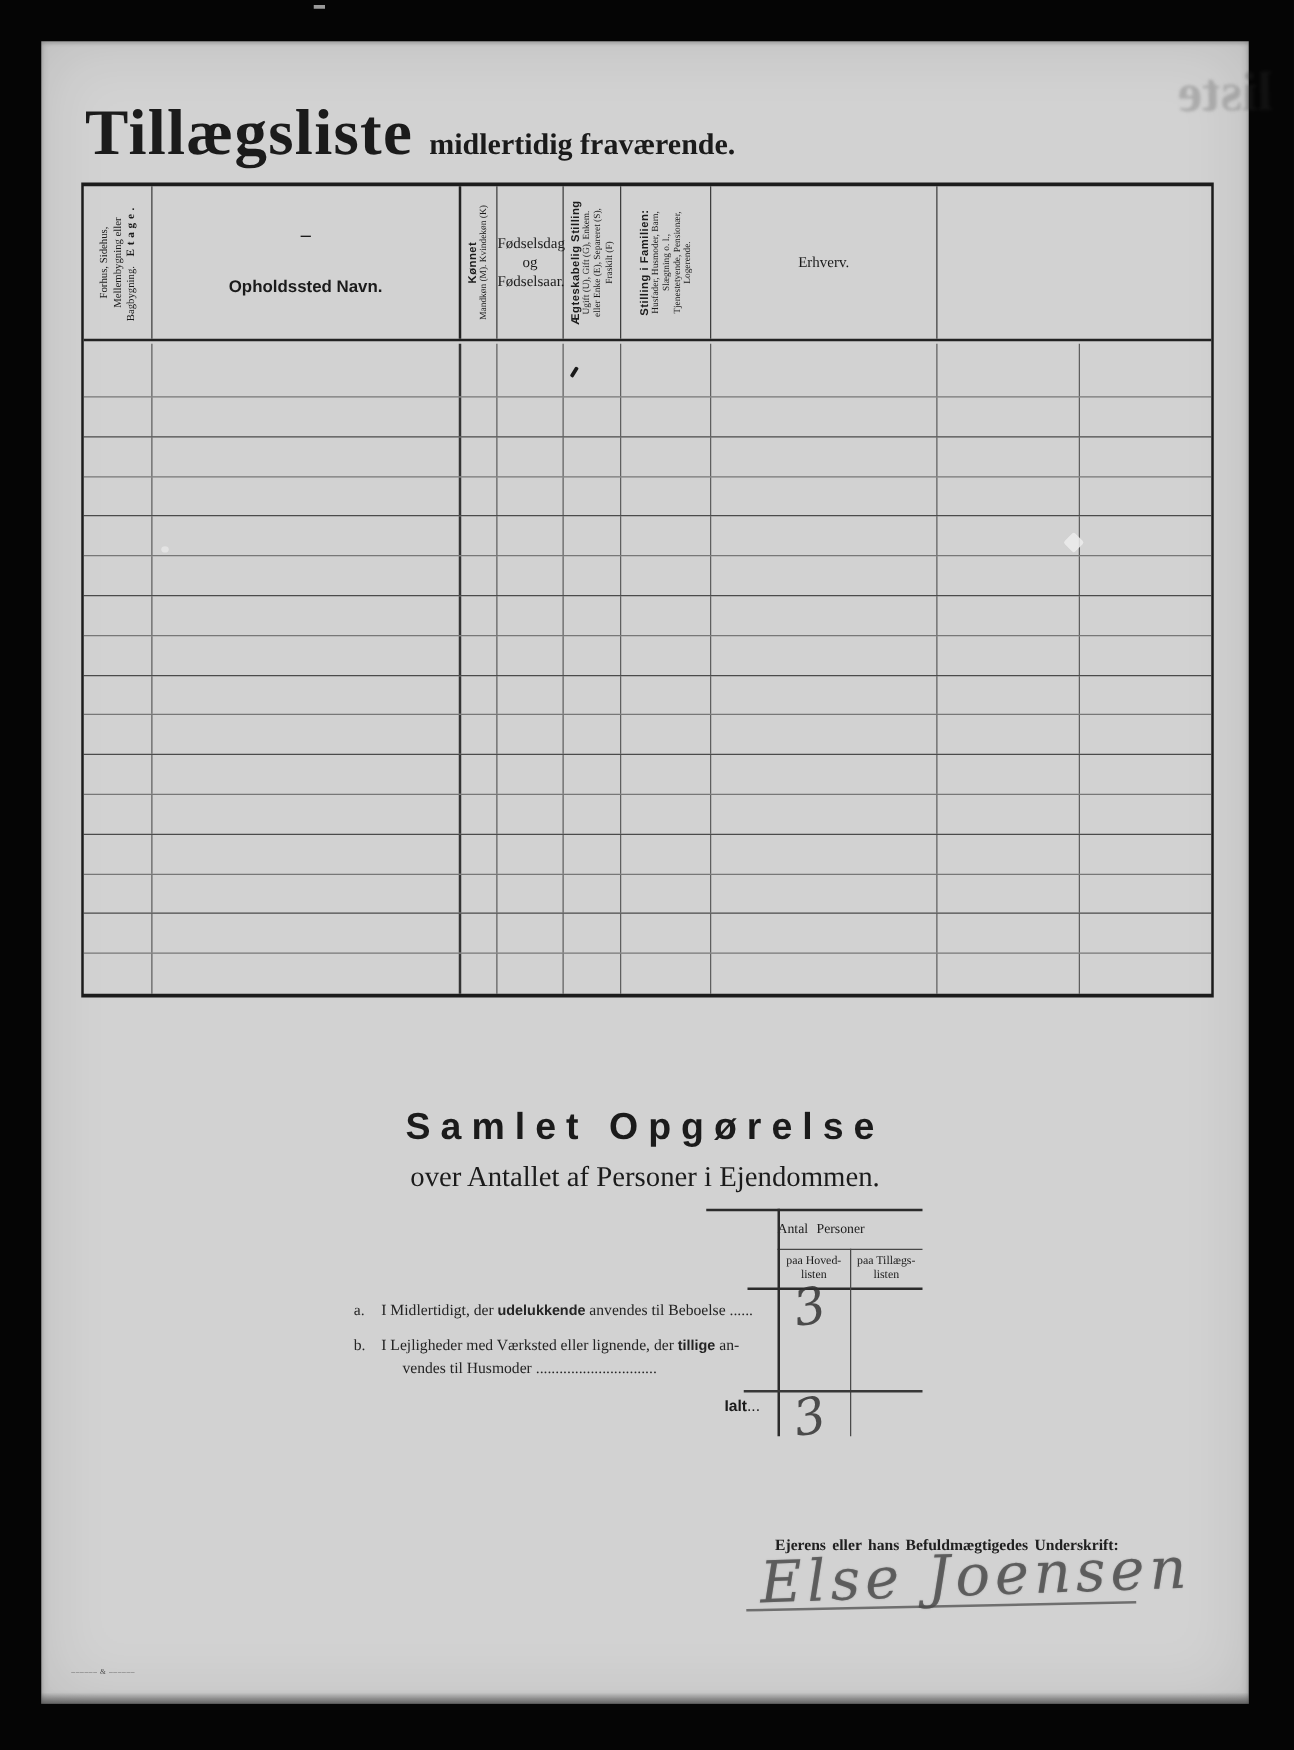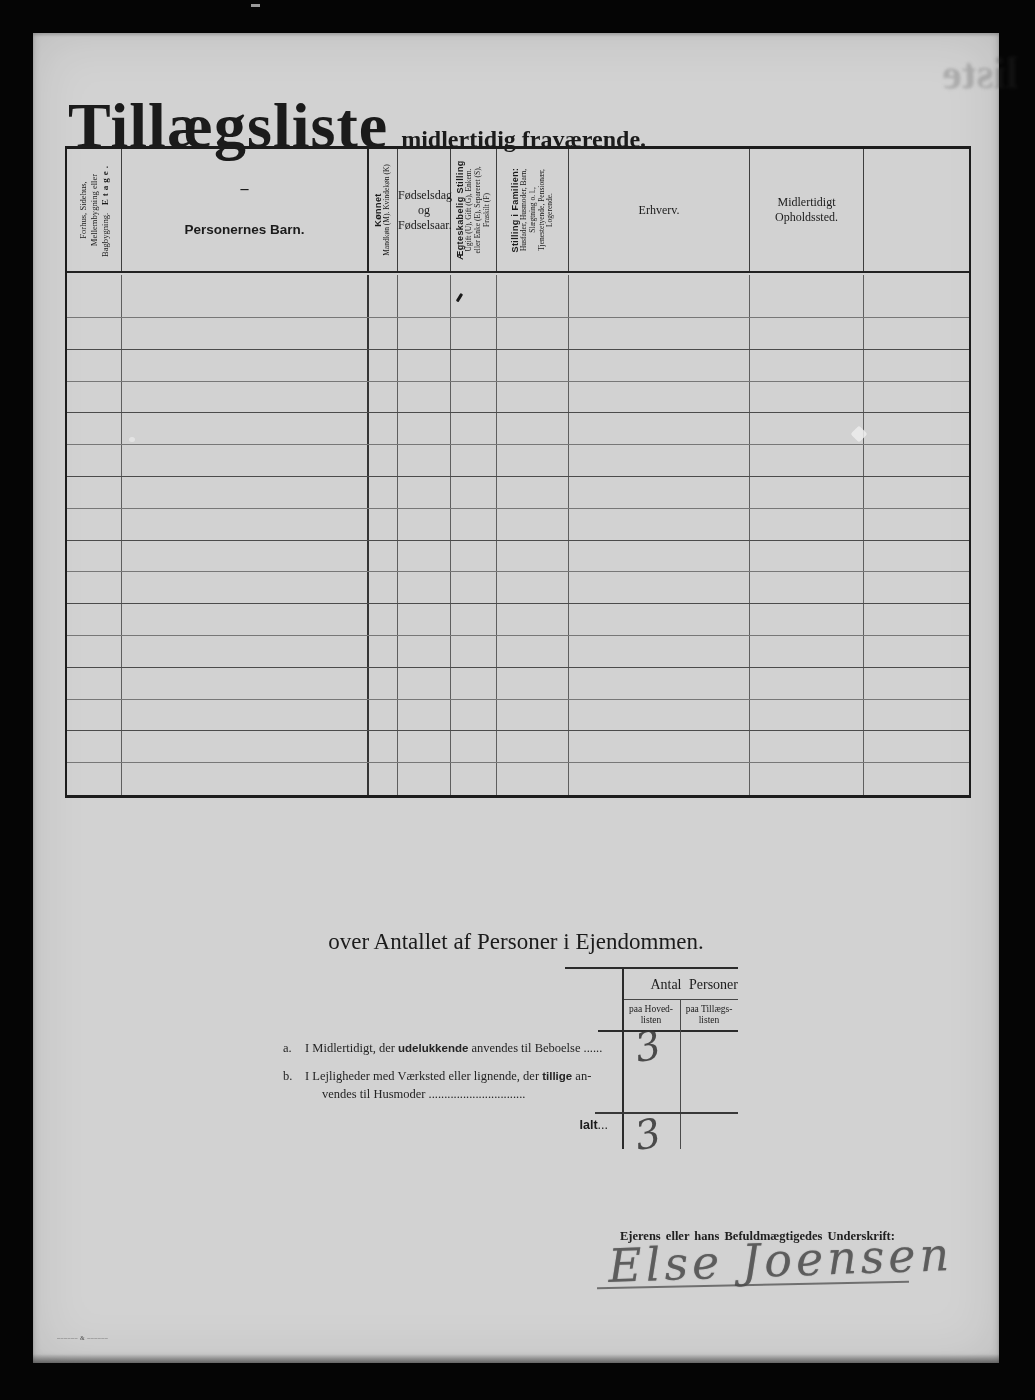"Tillægsliste" .t-main { font-size: 64px -> 52px; margin-top: 12px -> none }
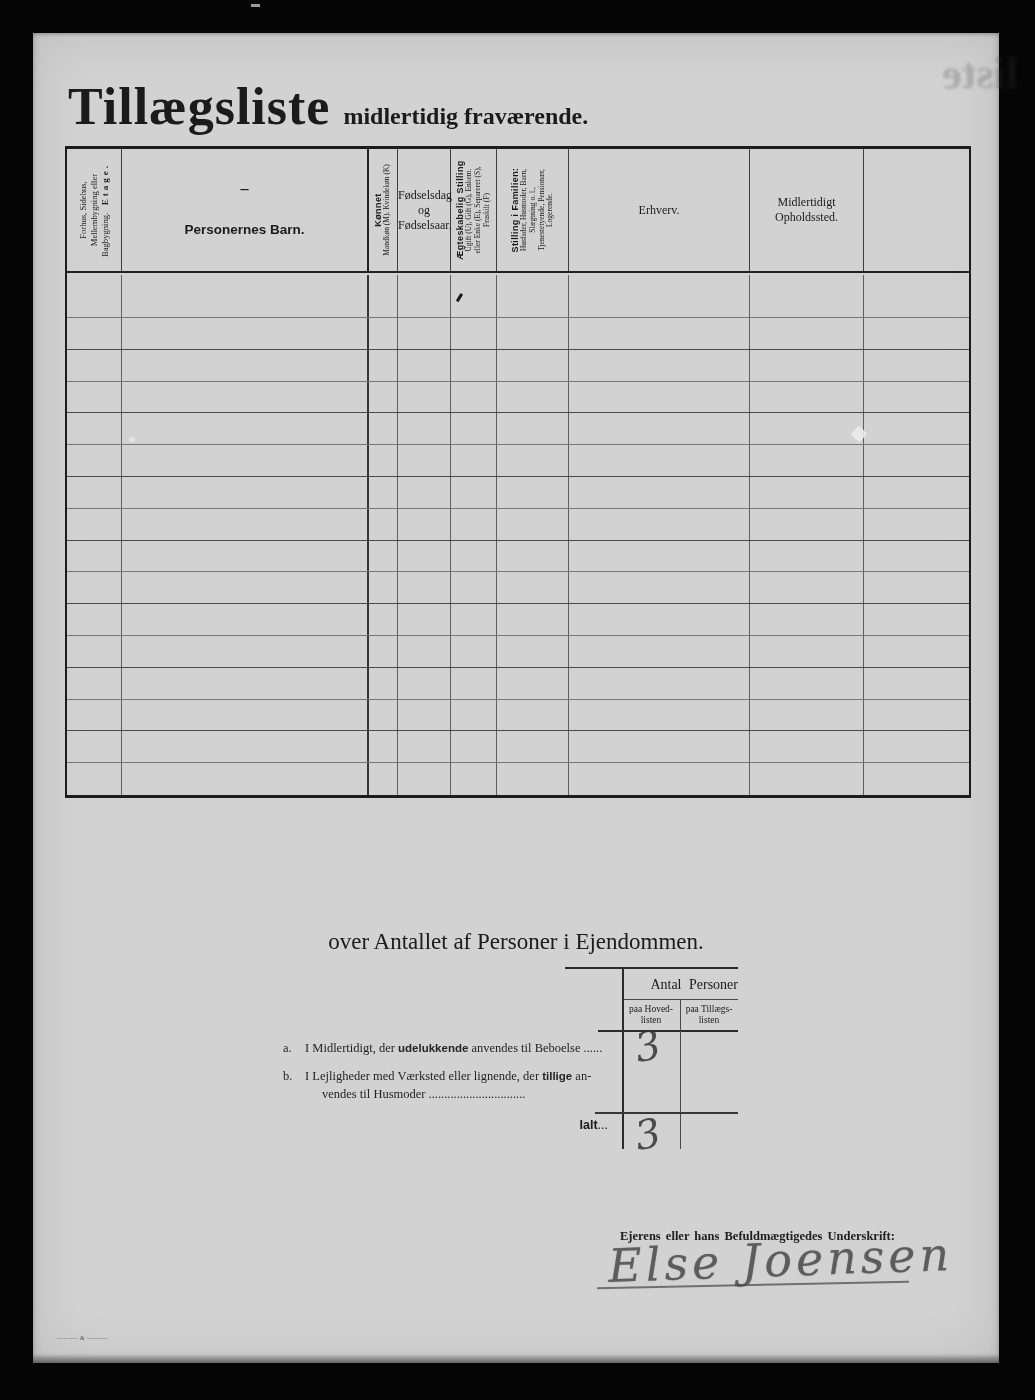"Midlertidigt" div.hcell { html: <div> <div> <div>Midlertidigt</div> <div>Opholdssted.</div> </div> </div> -> none }
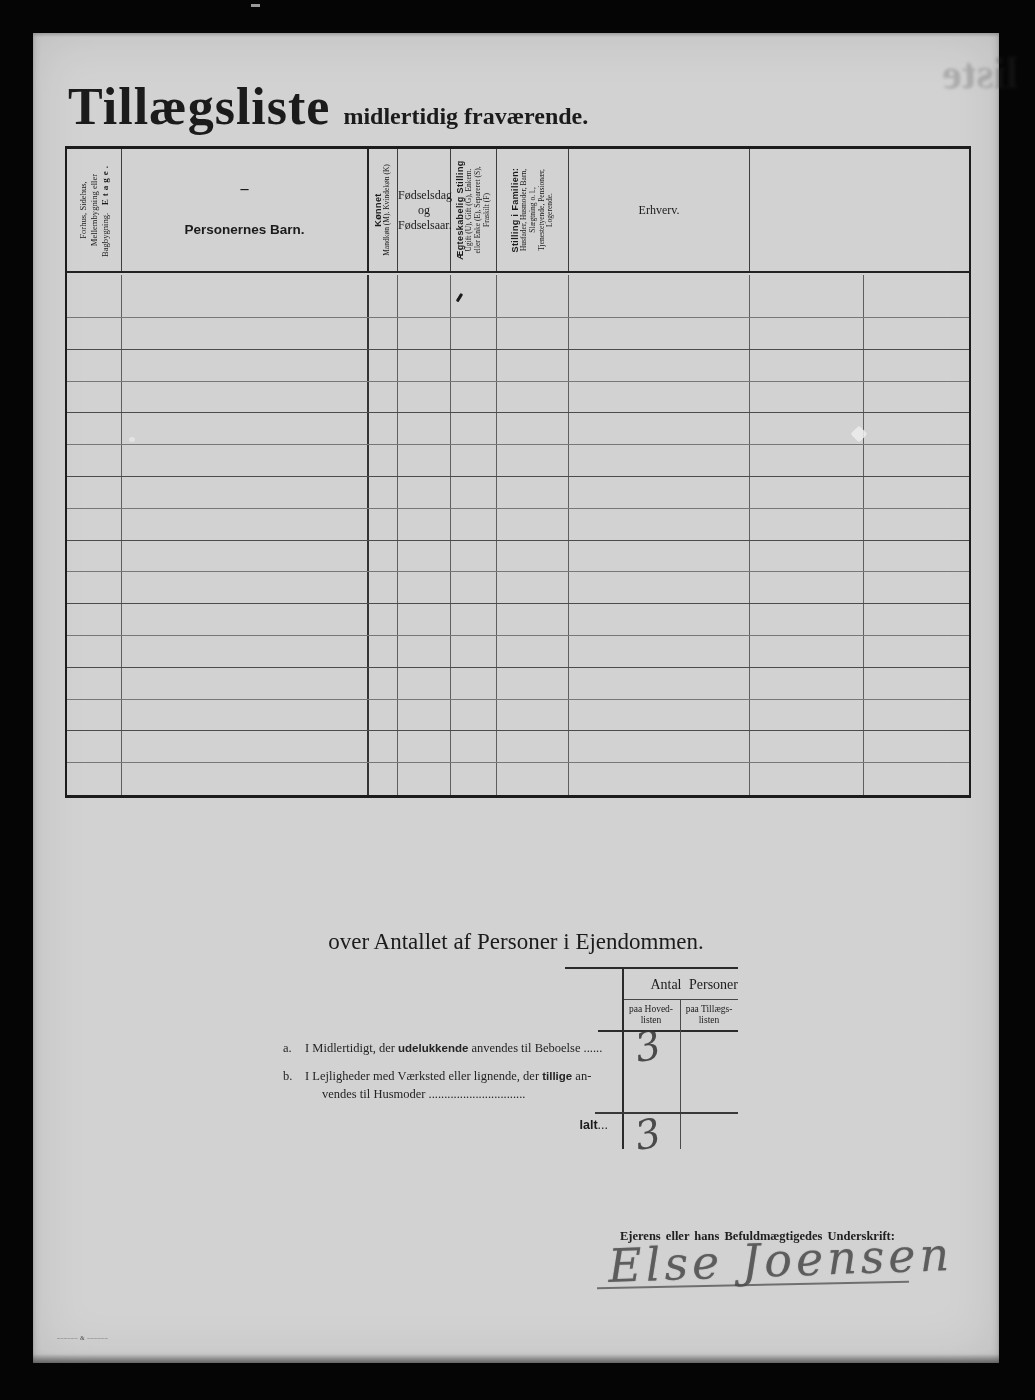"Personernes Barn." div.hb { text: Personernes Barn -> Opholdssted Navn }
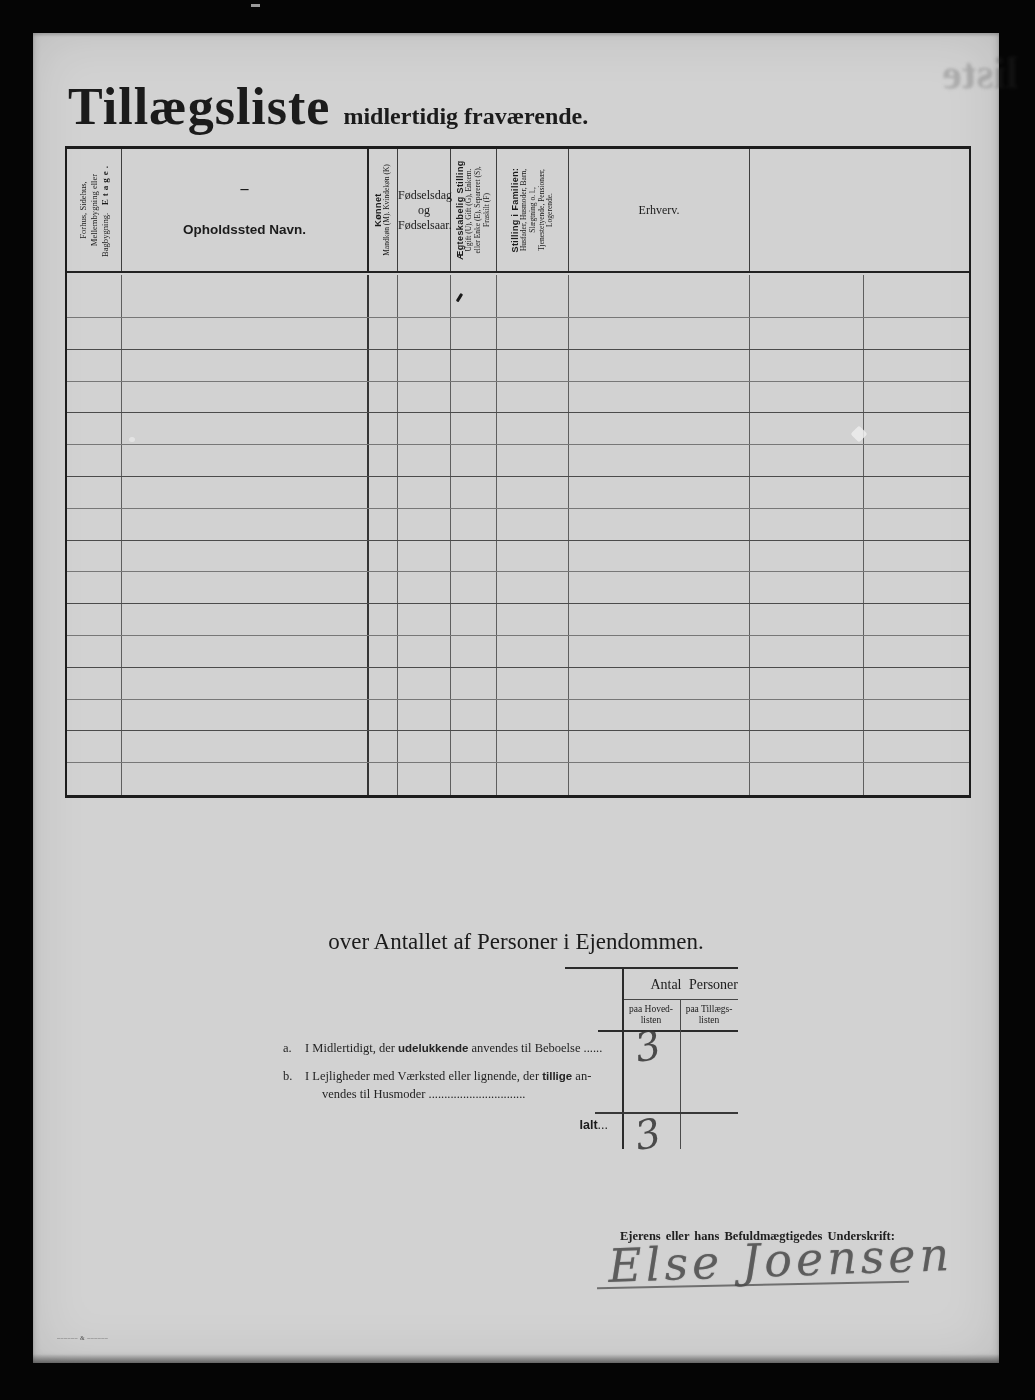"Samlet Opgørelse" div.s-head { html: none -> <div>Samlet Opgørelse</div> }
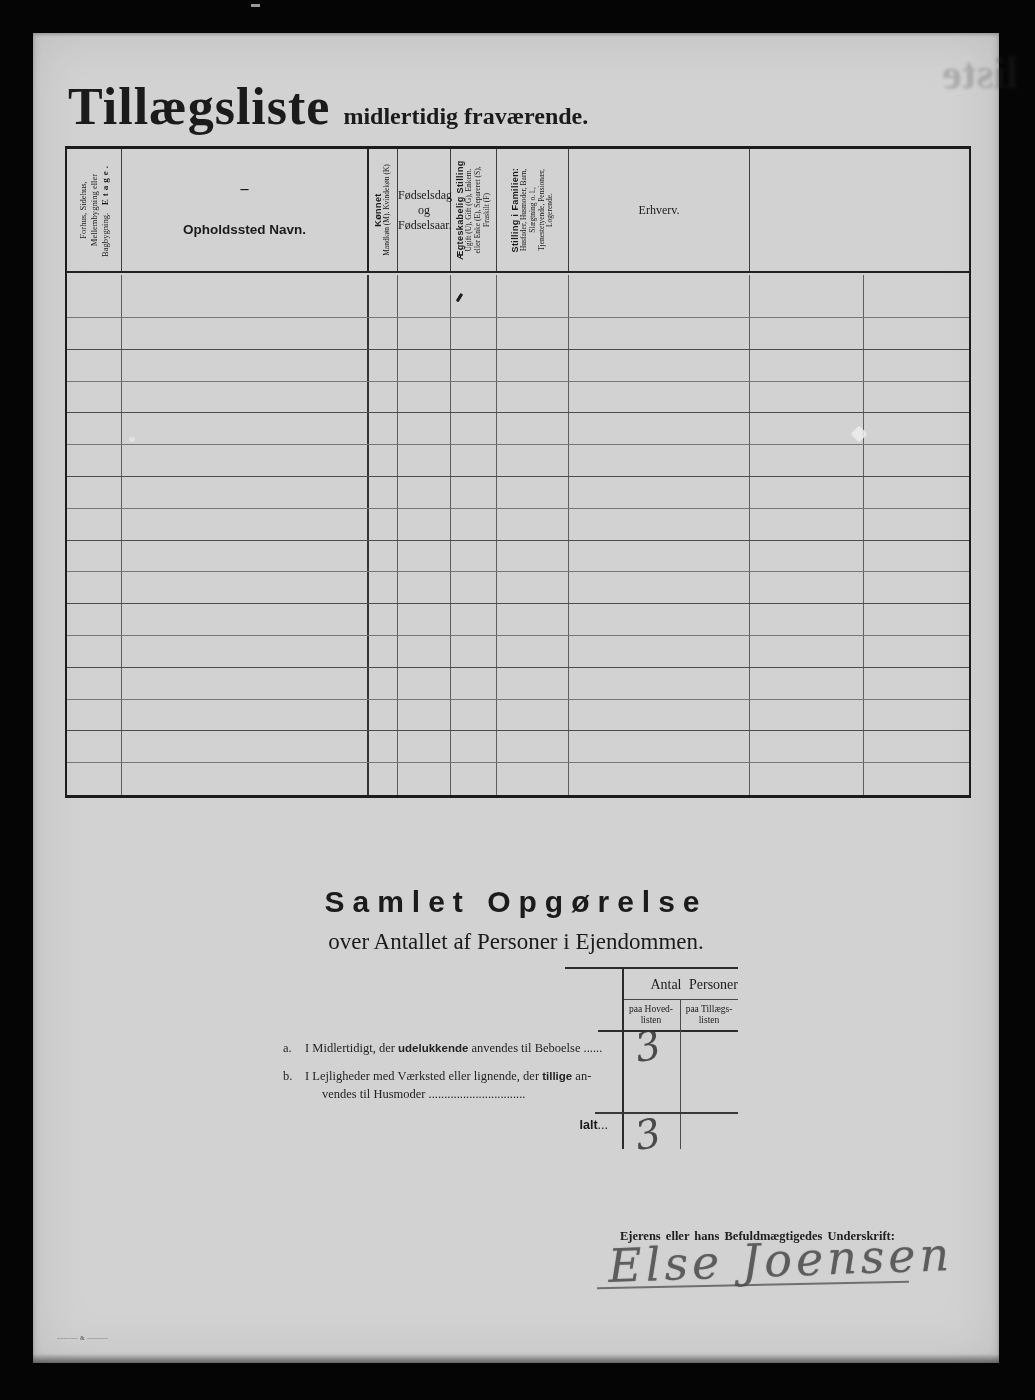"Antal Personer" .antal { font-size: 14px -> 11px; text-align: right -> left }
